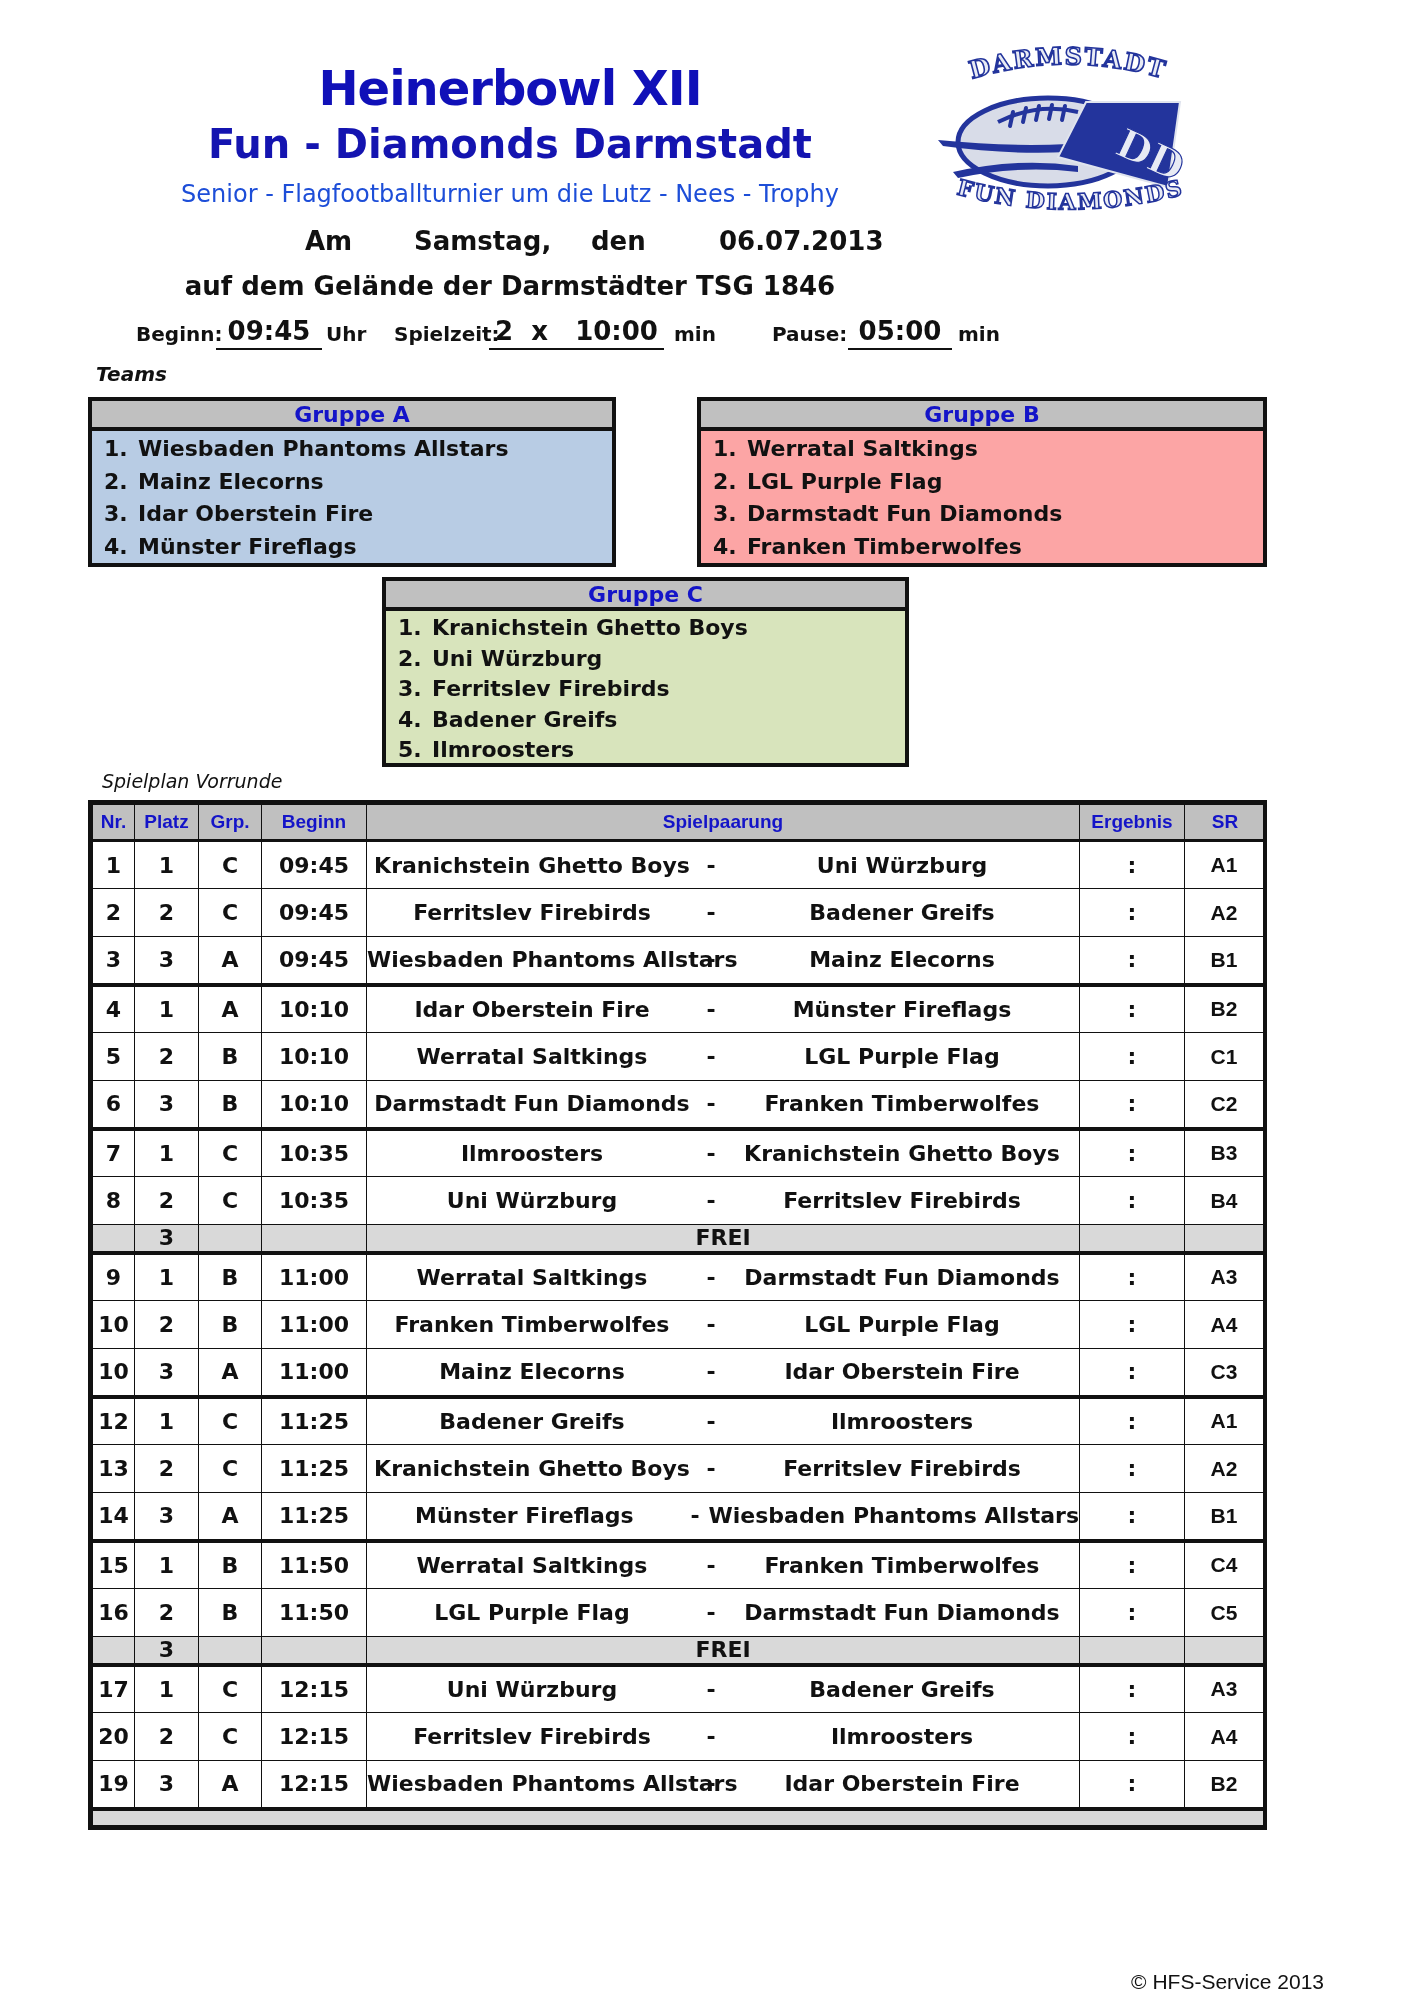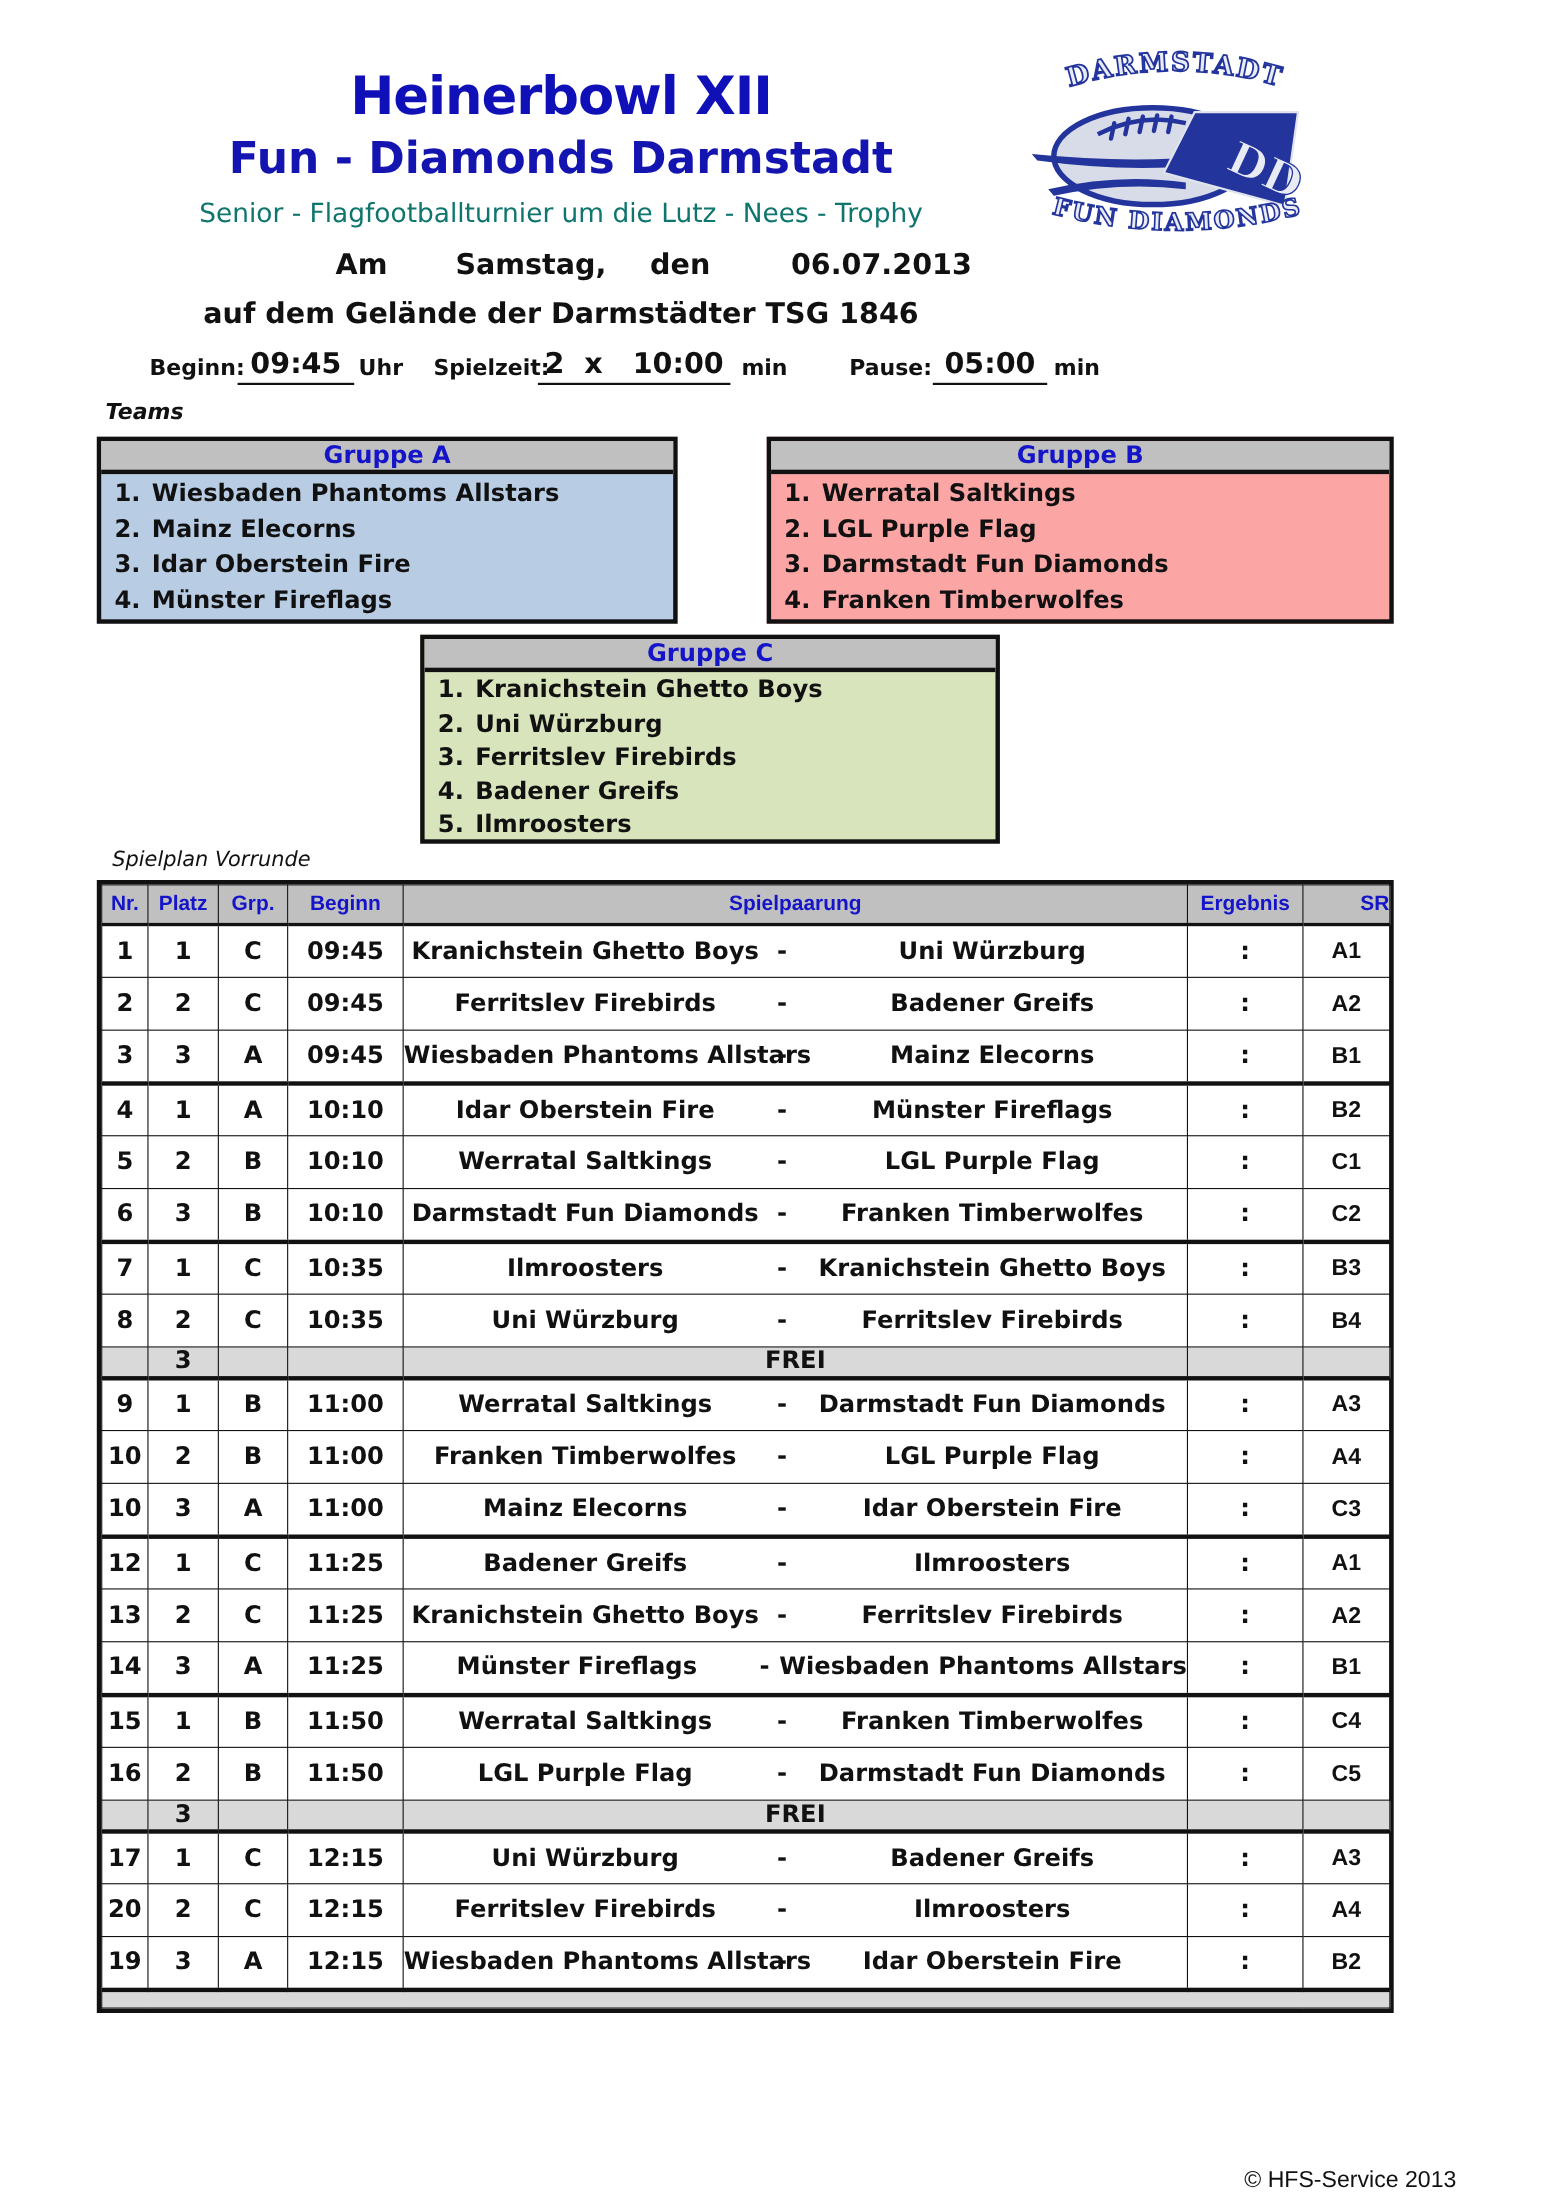"Senior - Flagfootballturnier um die" .tagline { color: #0f766e -> #1d4ed8 }
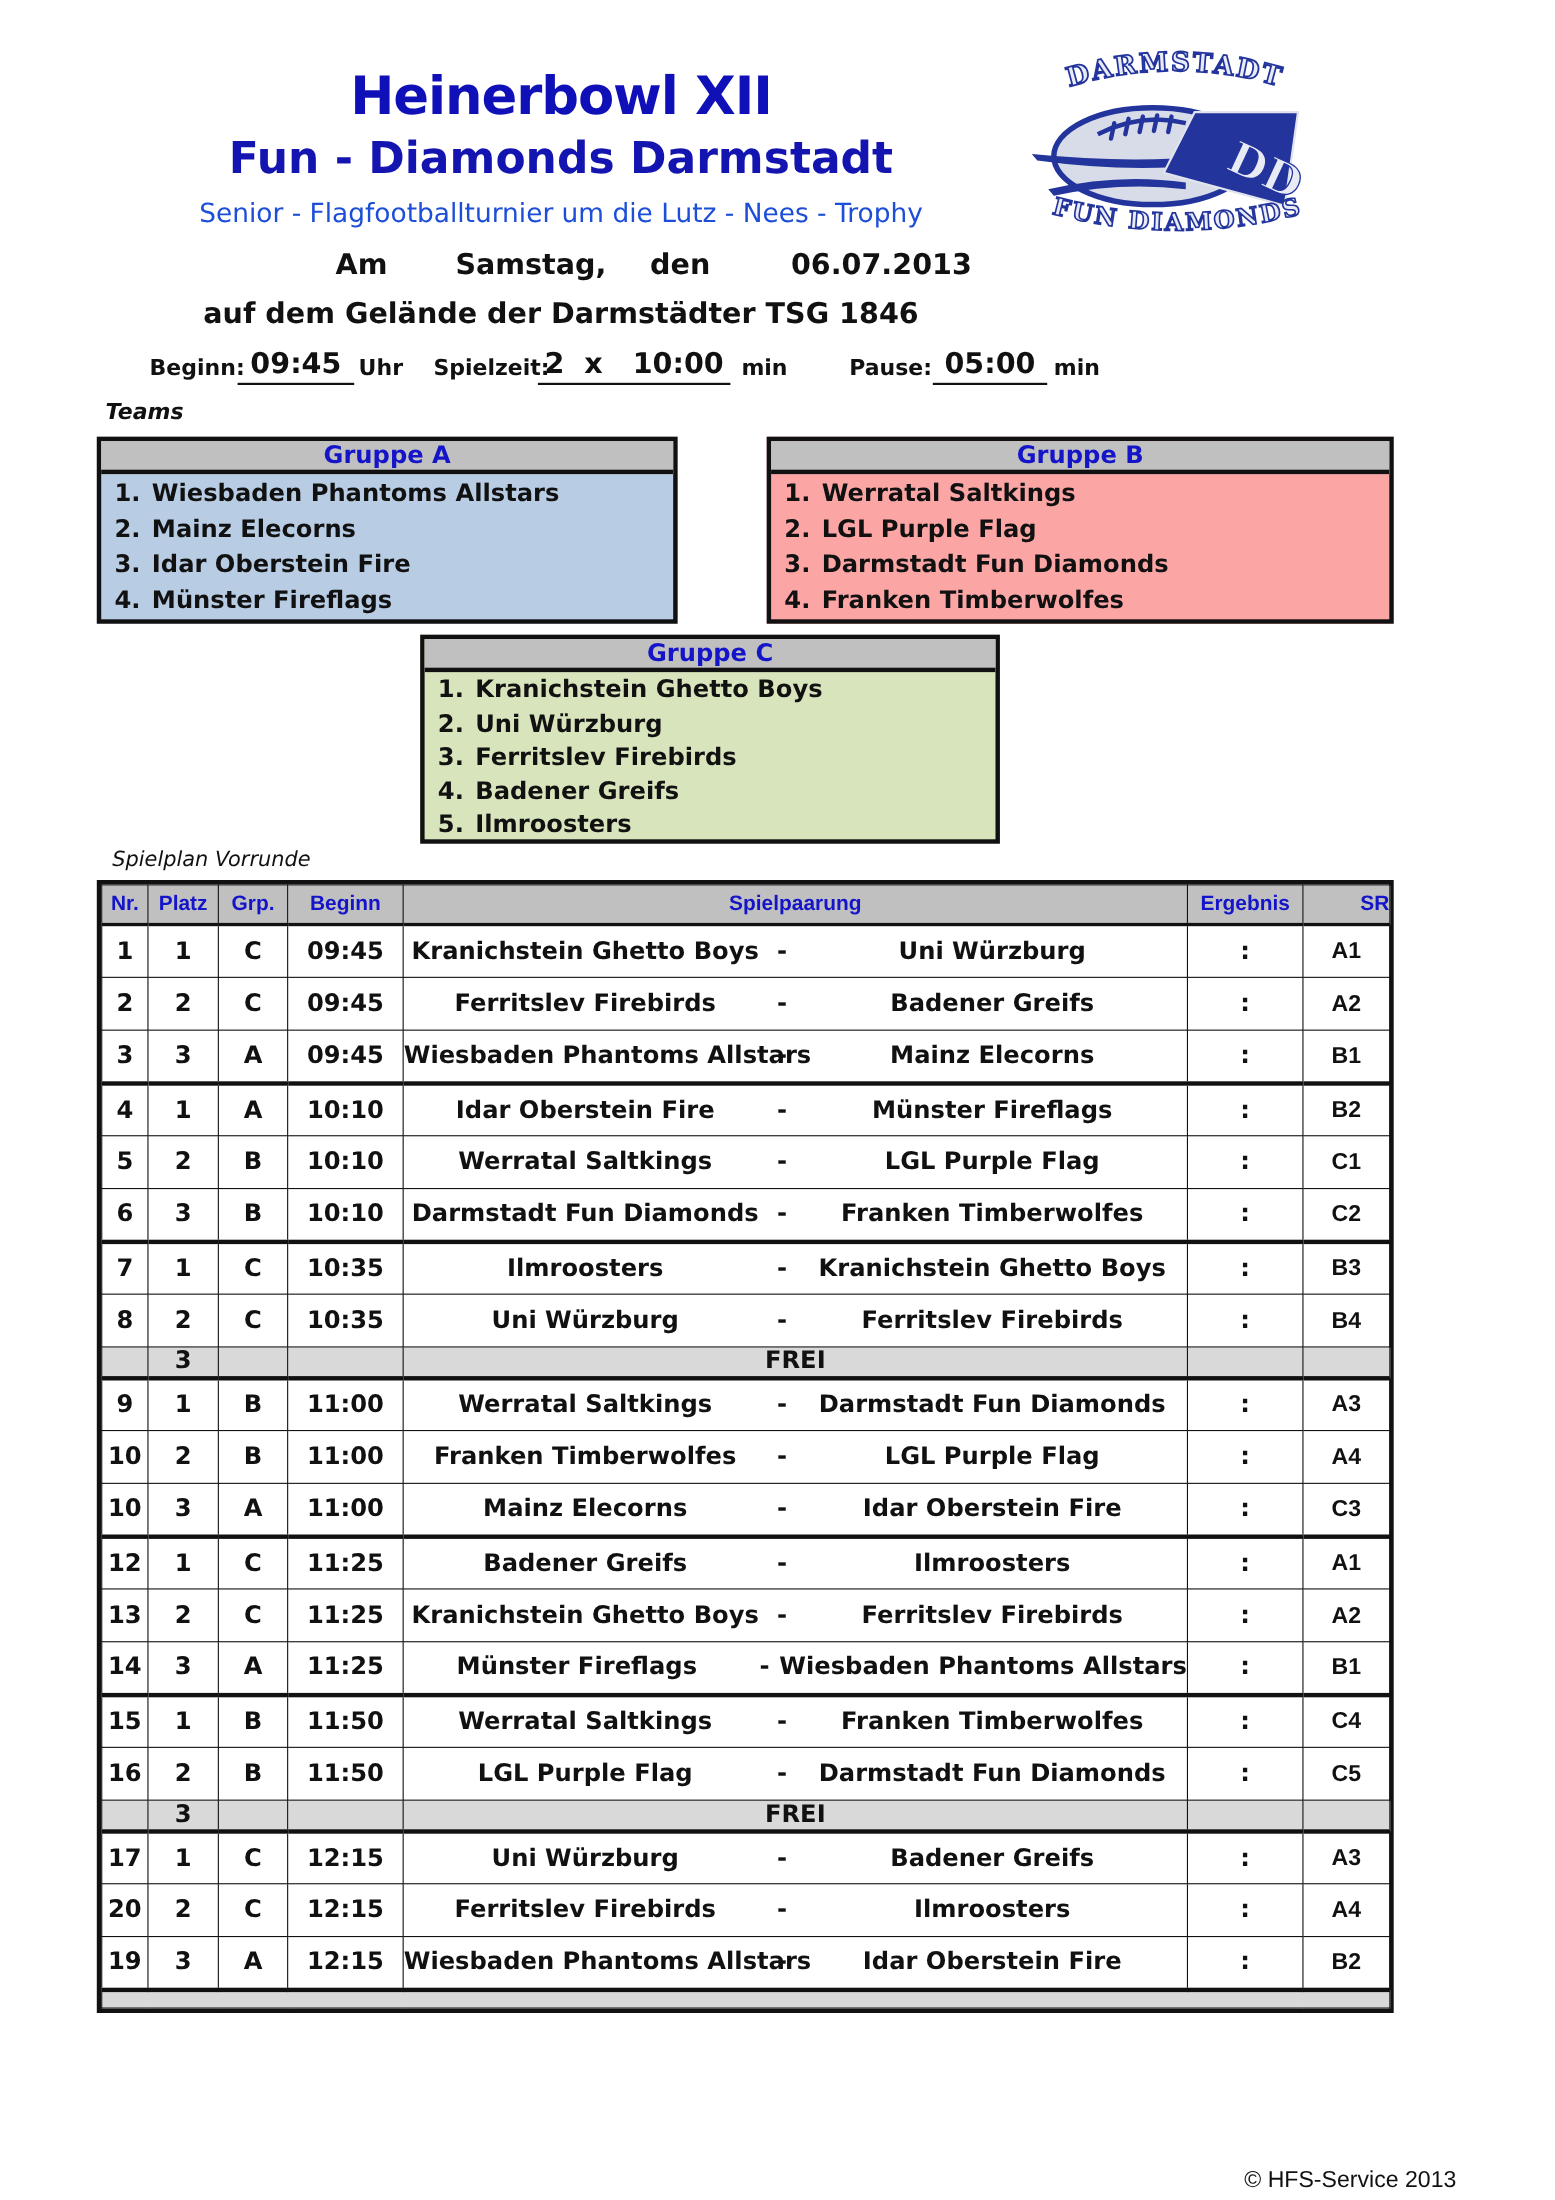"SR" th { text-align: right -> center }
